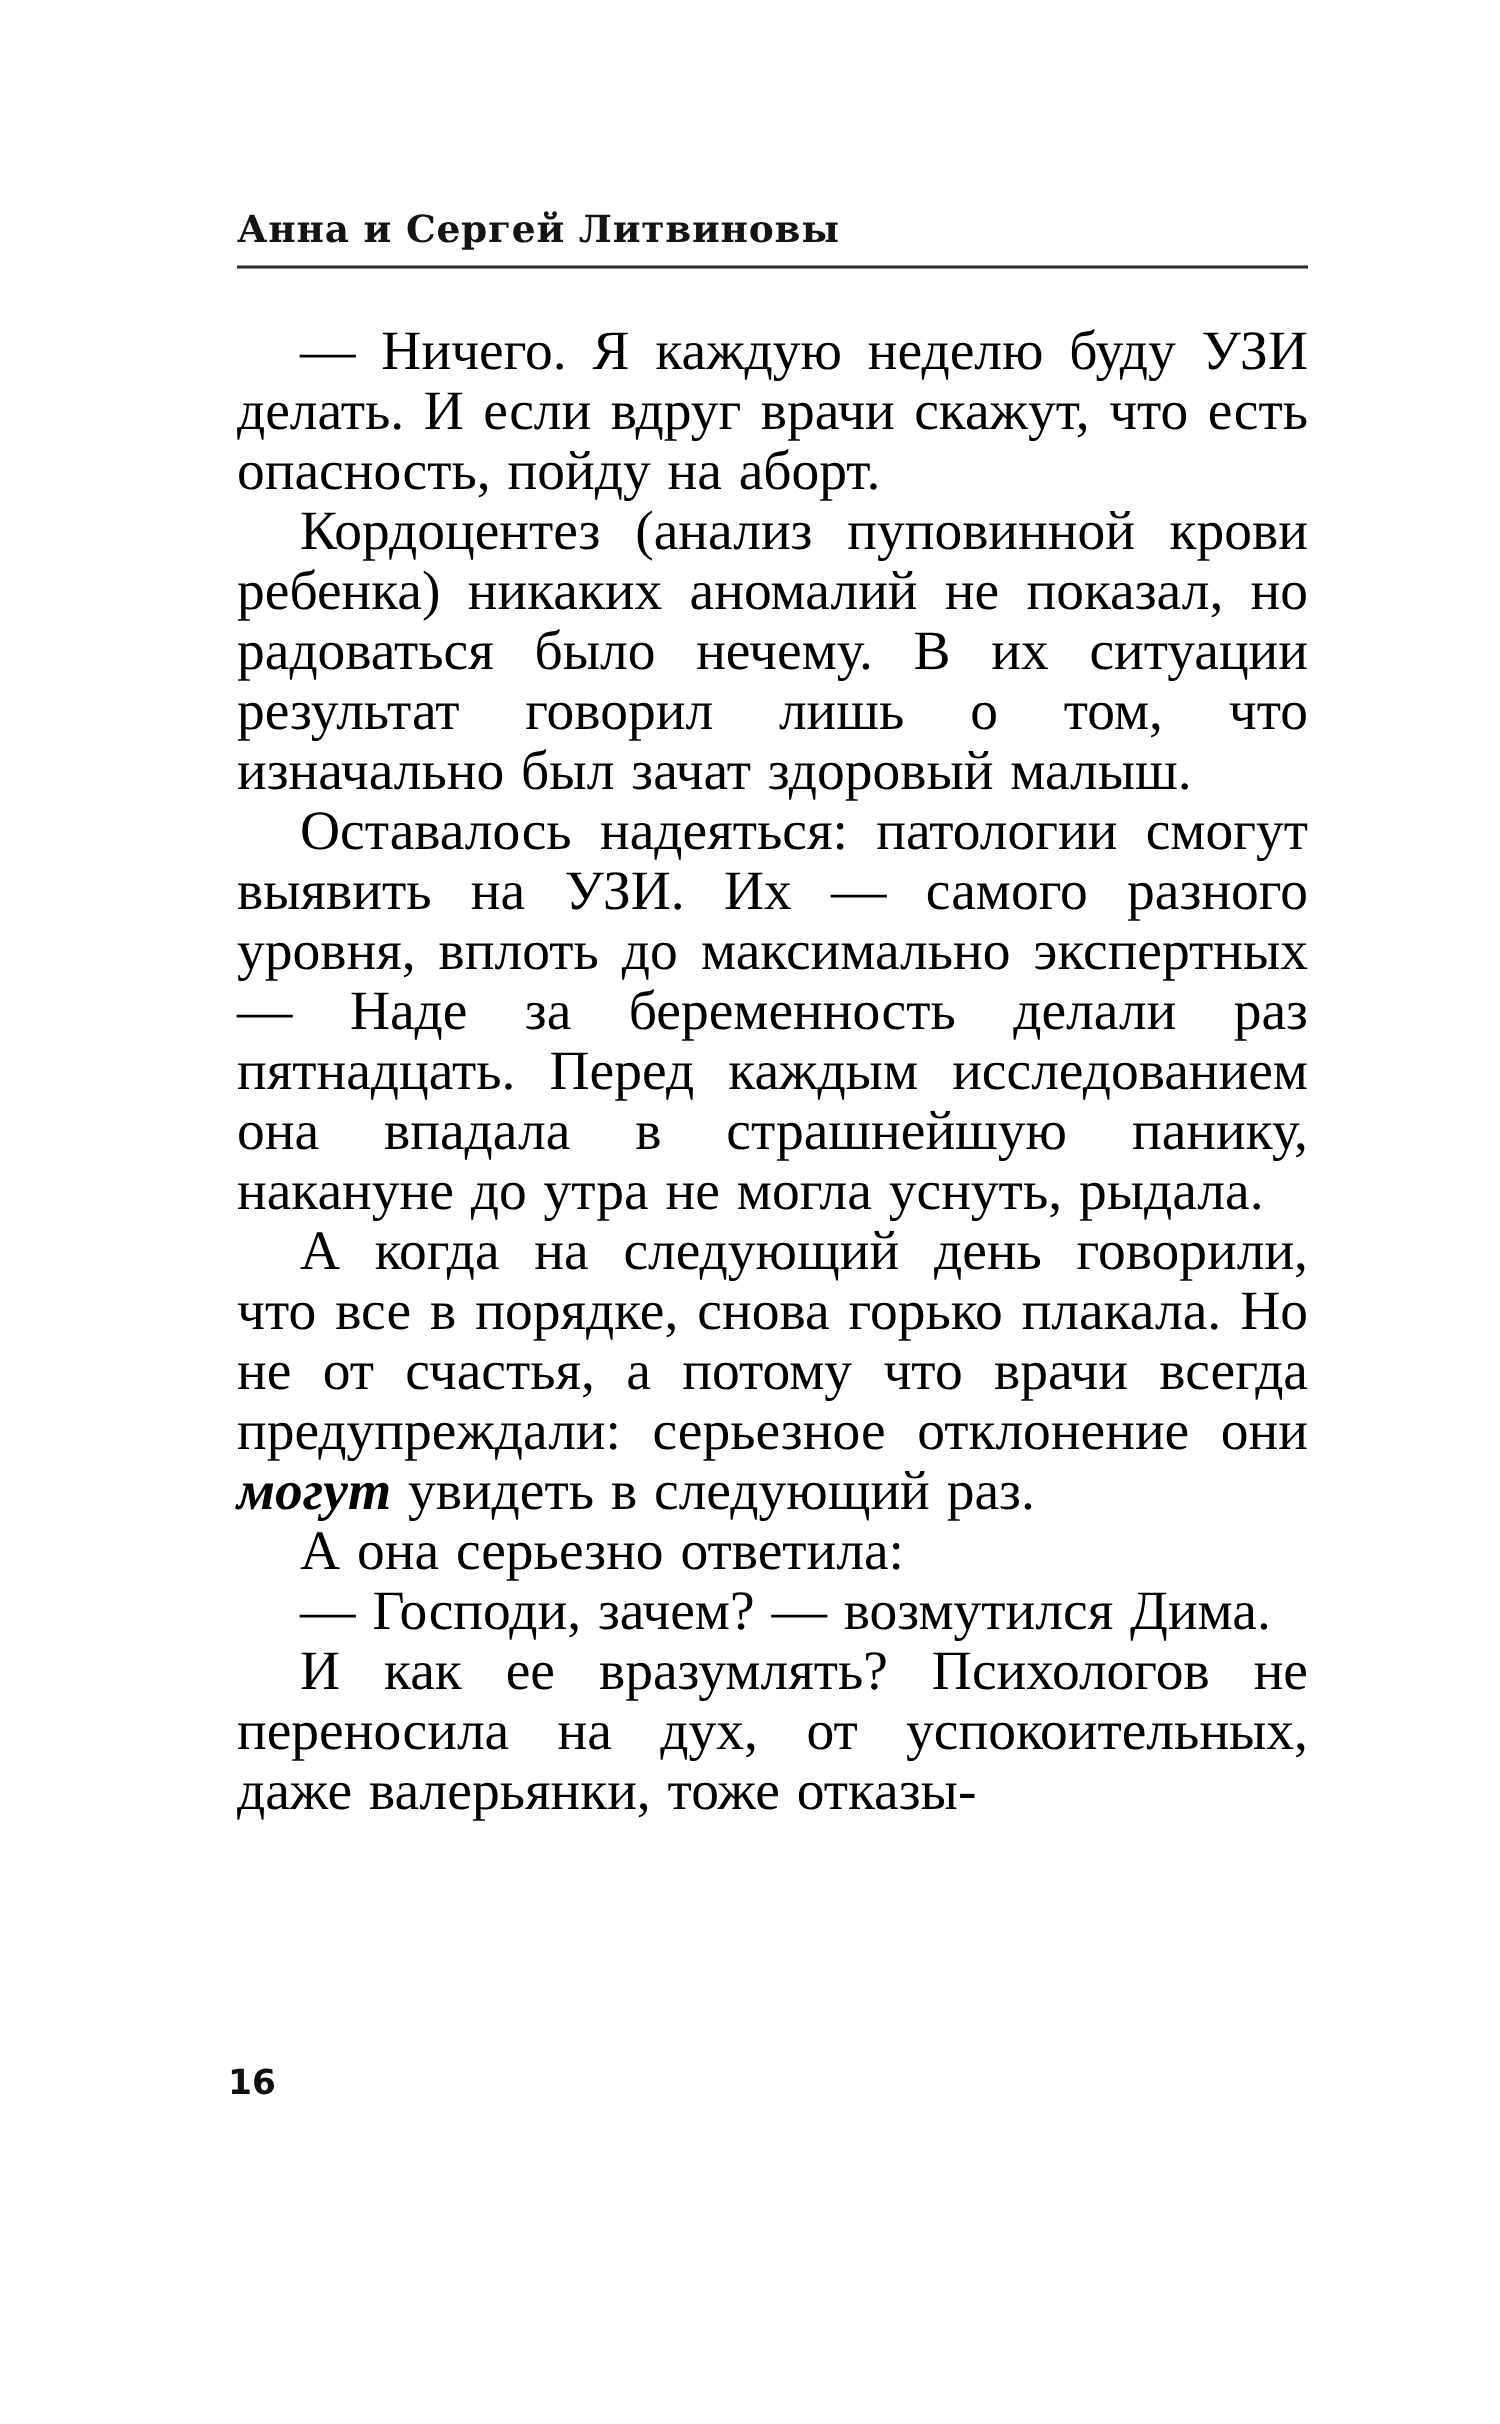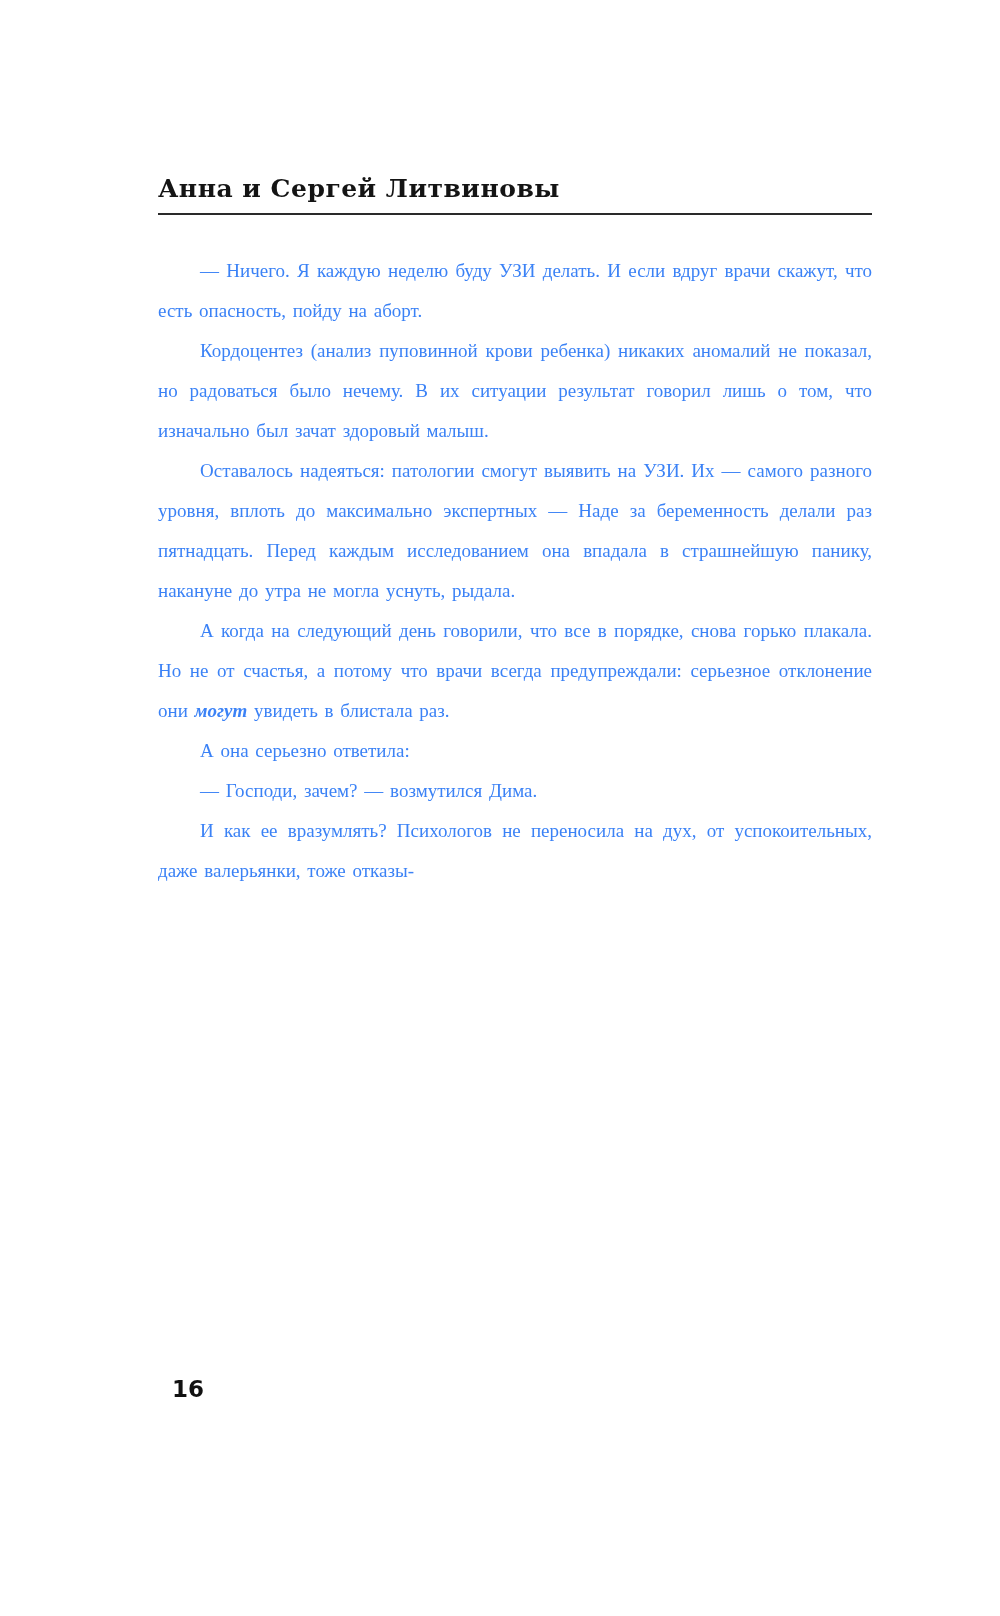"Анна и Сергей Литвиновы" .running-header { margin-top: 36px -> none }
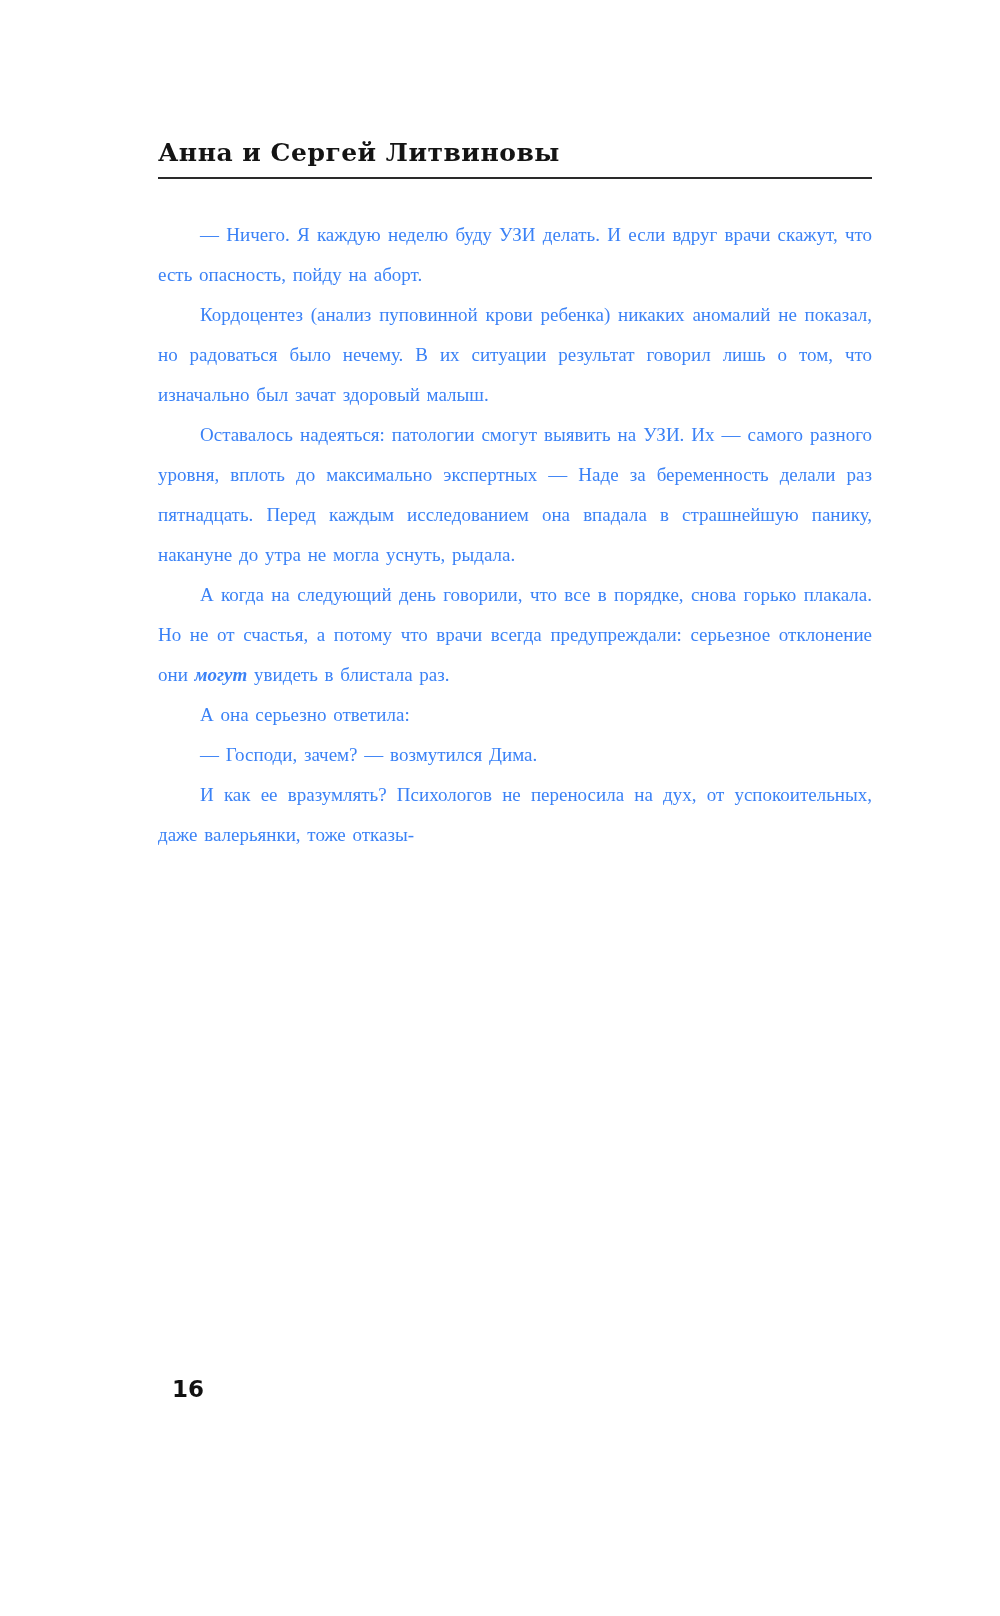"— Ничего. Я каждую неделю" .body-text p.para { color: #3b82f6 -> #000000; font-size: 19px -> 37px }
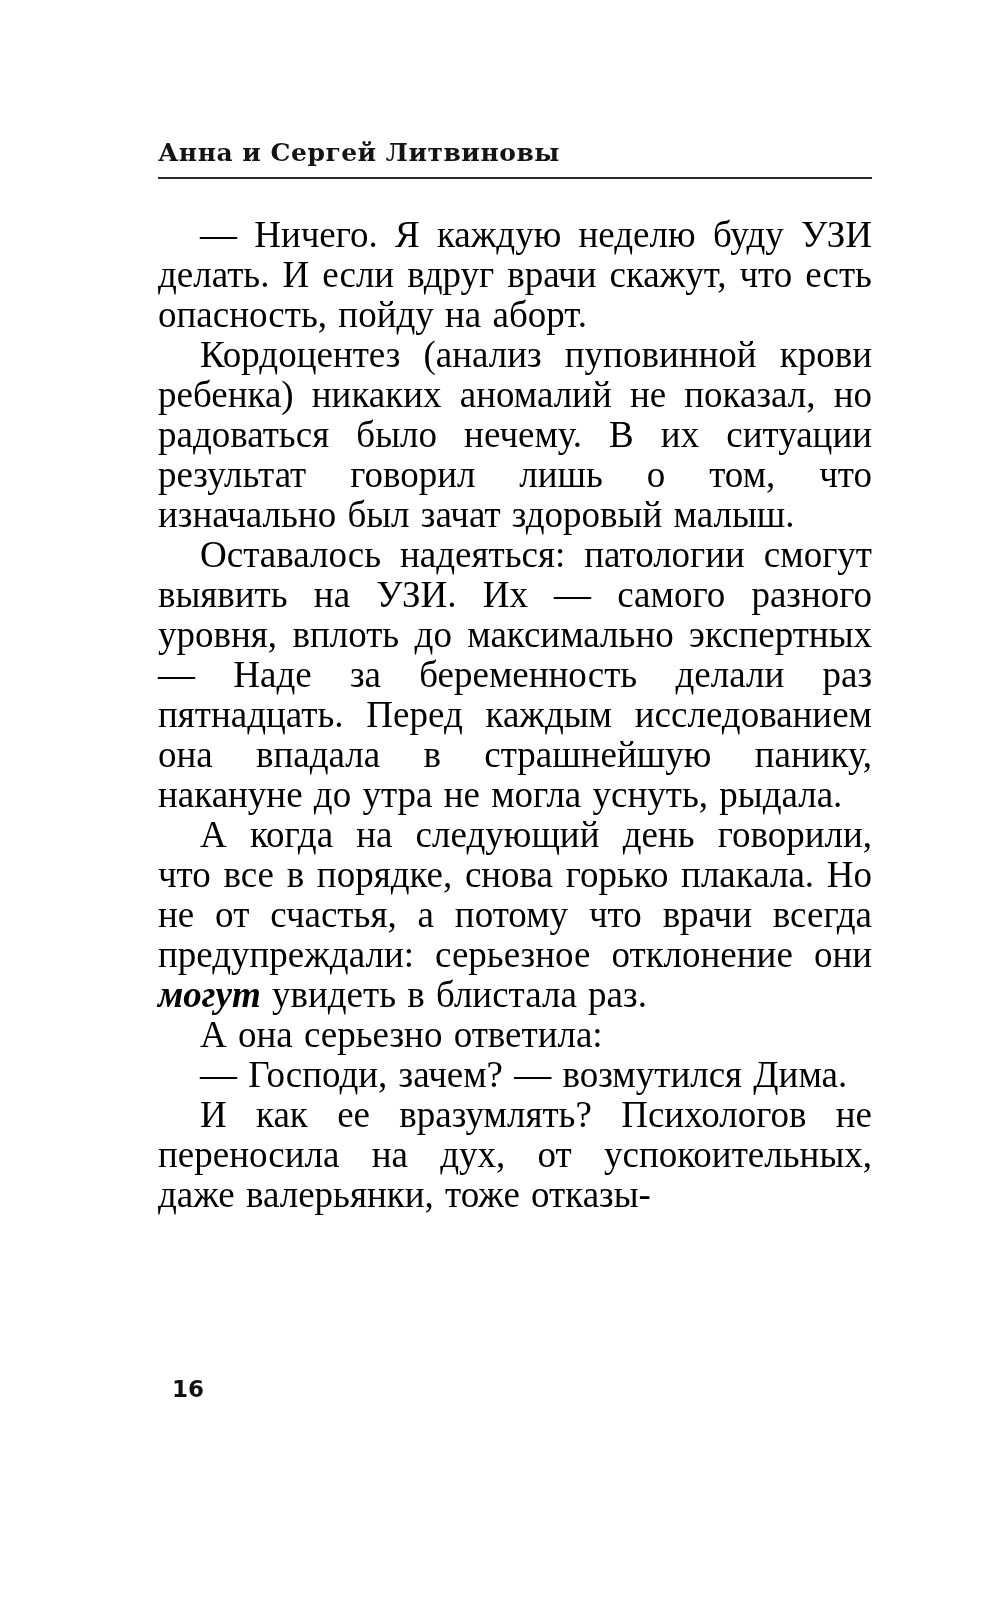"увидеть в блистала раз." span { text: блистала -> следующий }
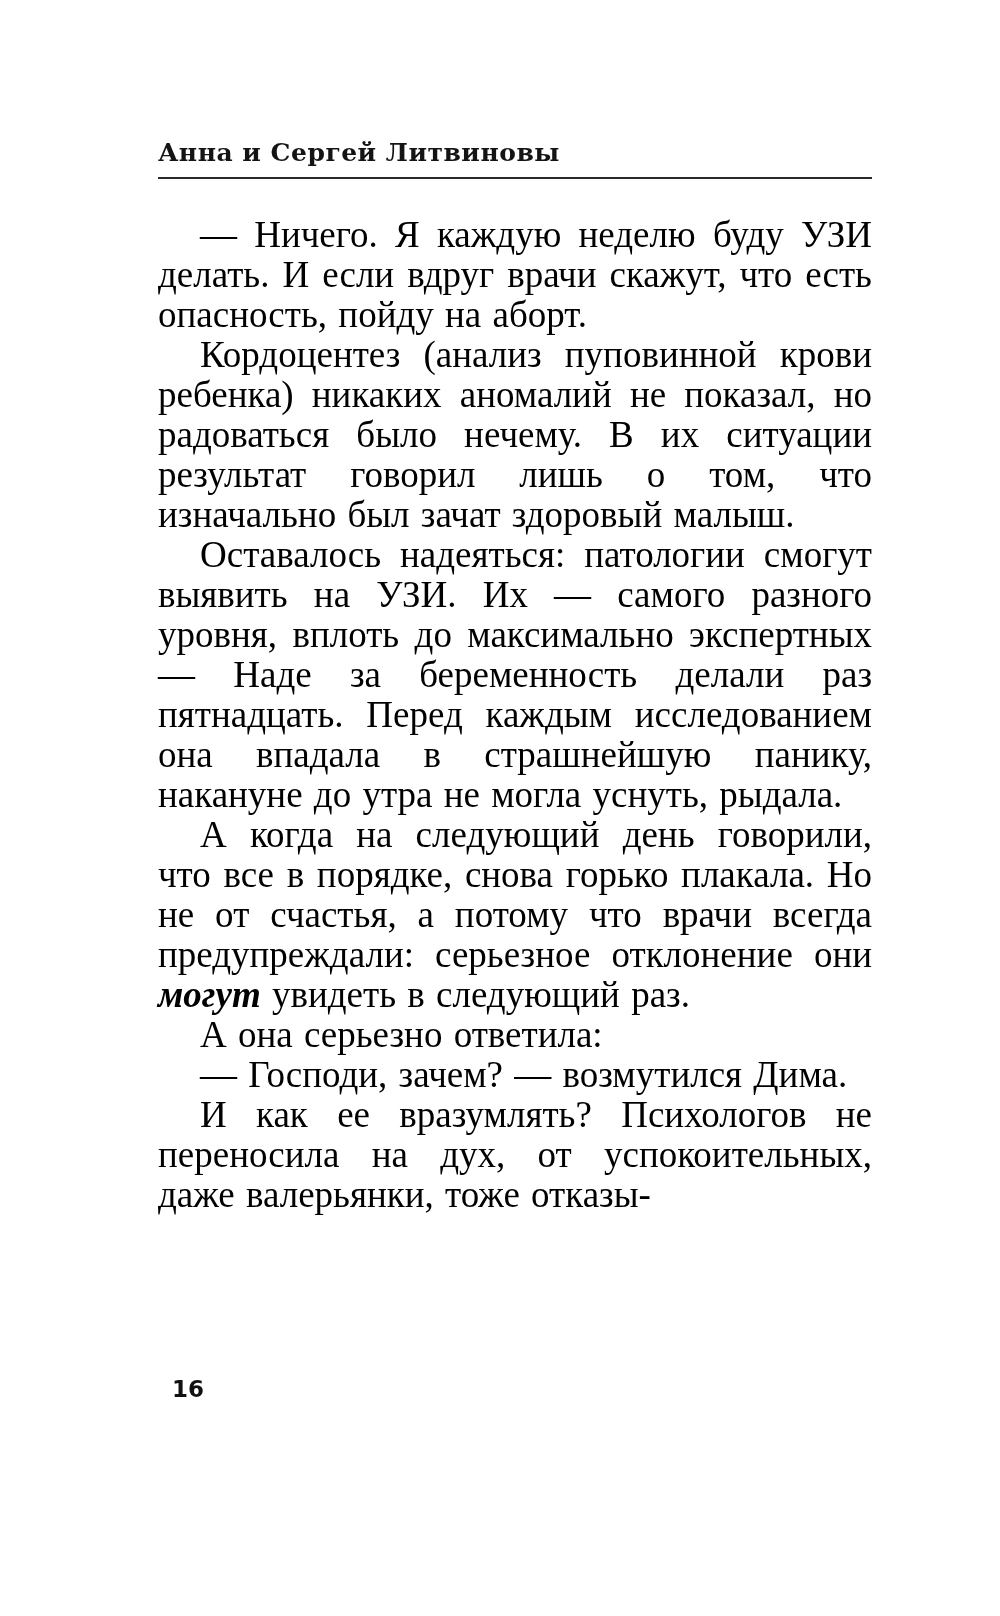"16" .page-number { left: 172px -> 152px }
